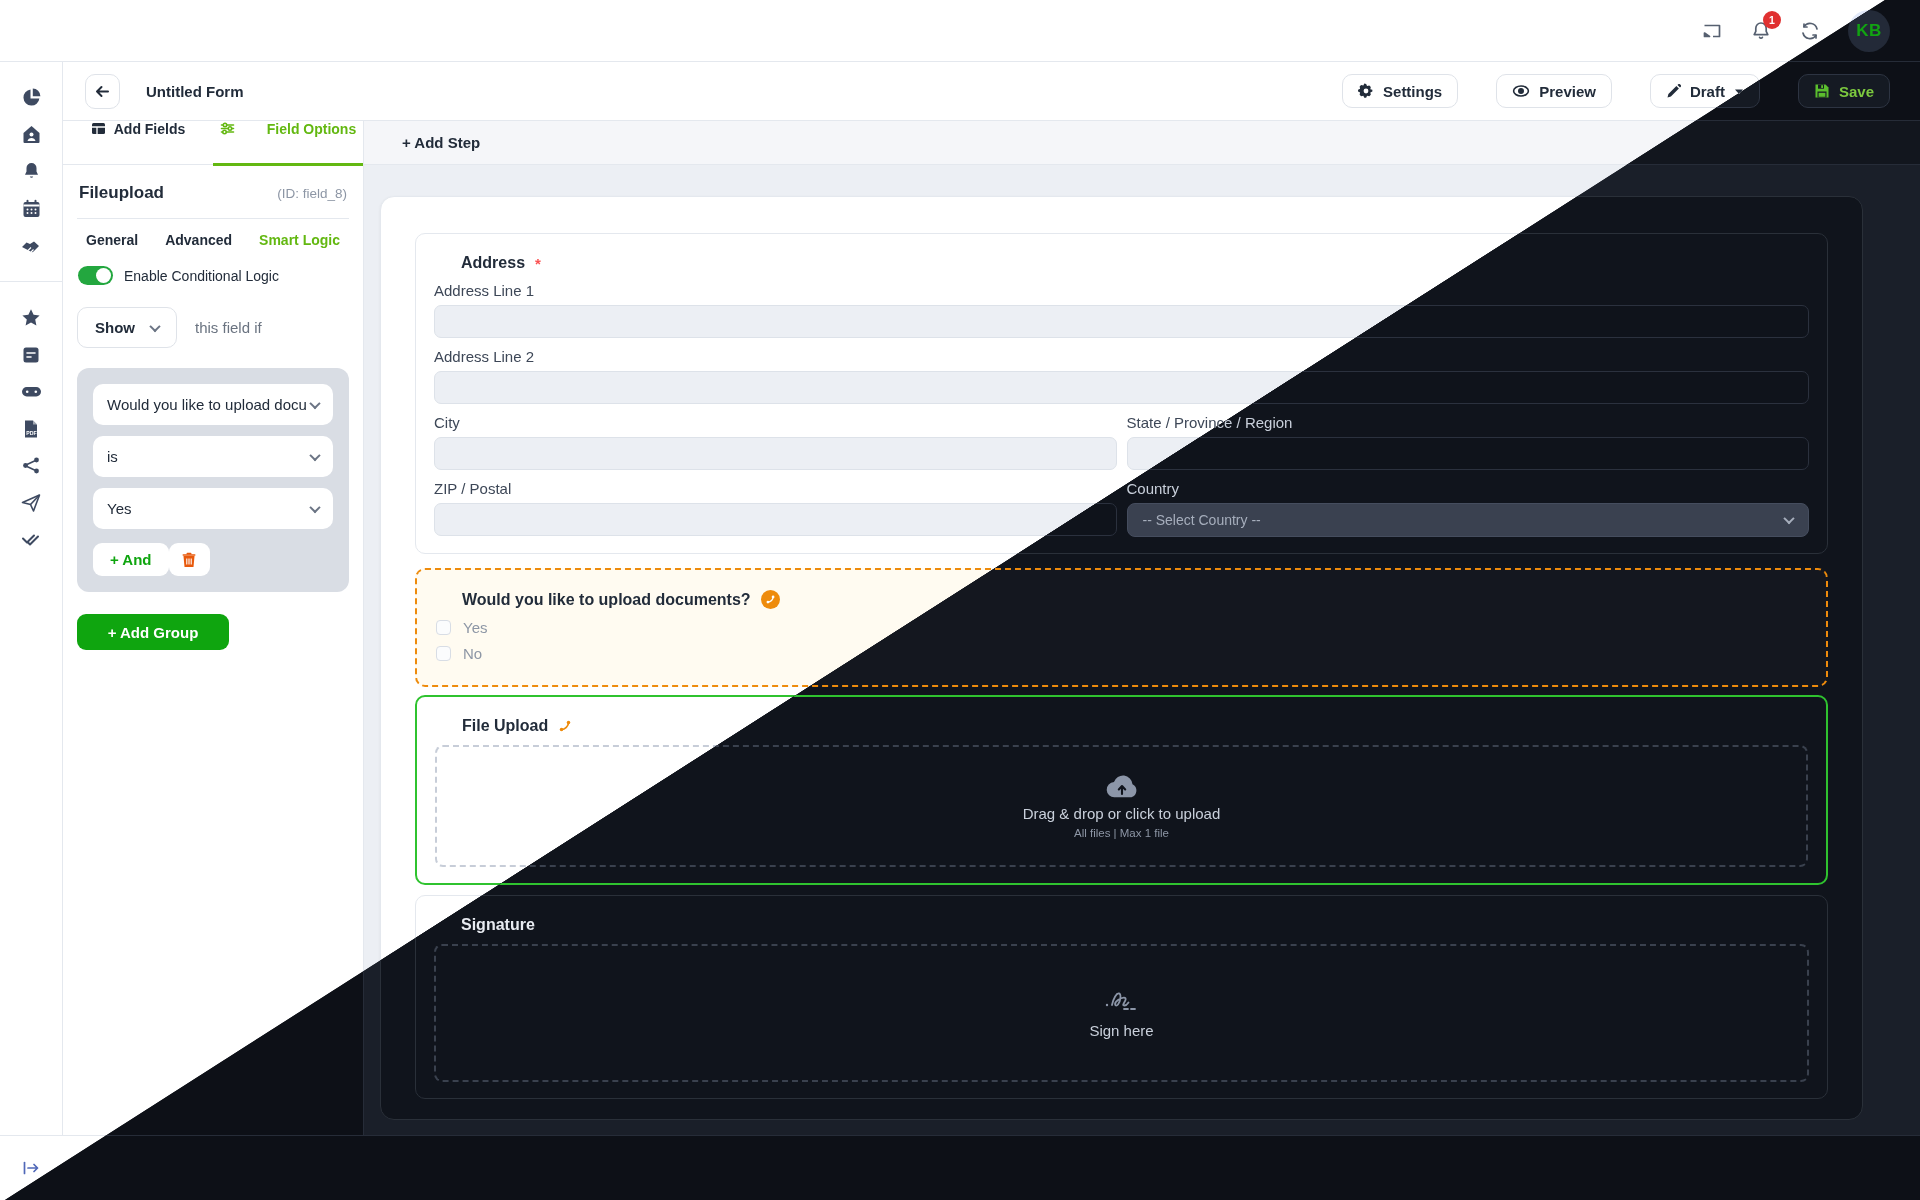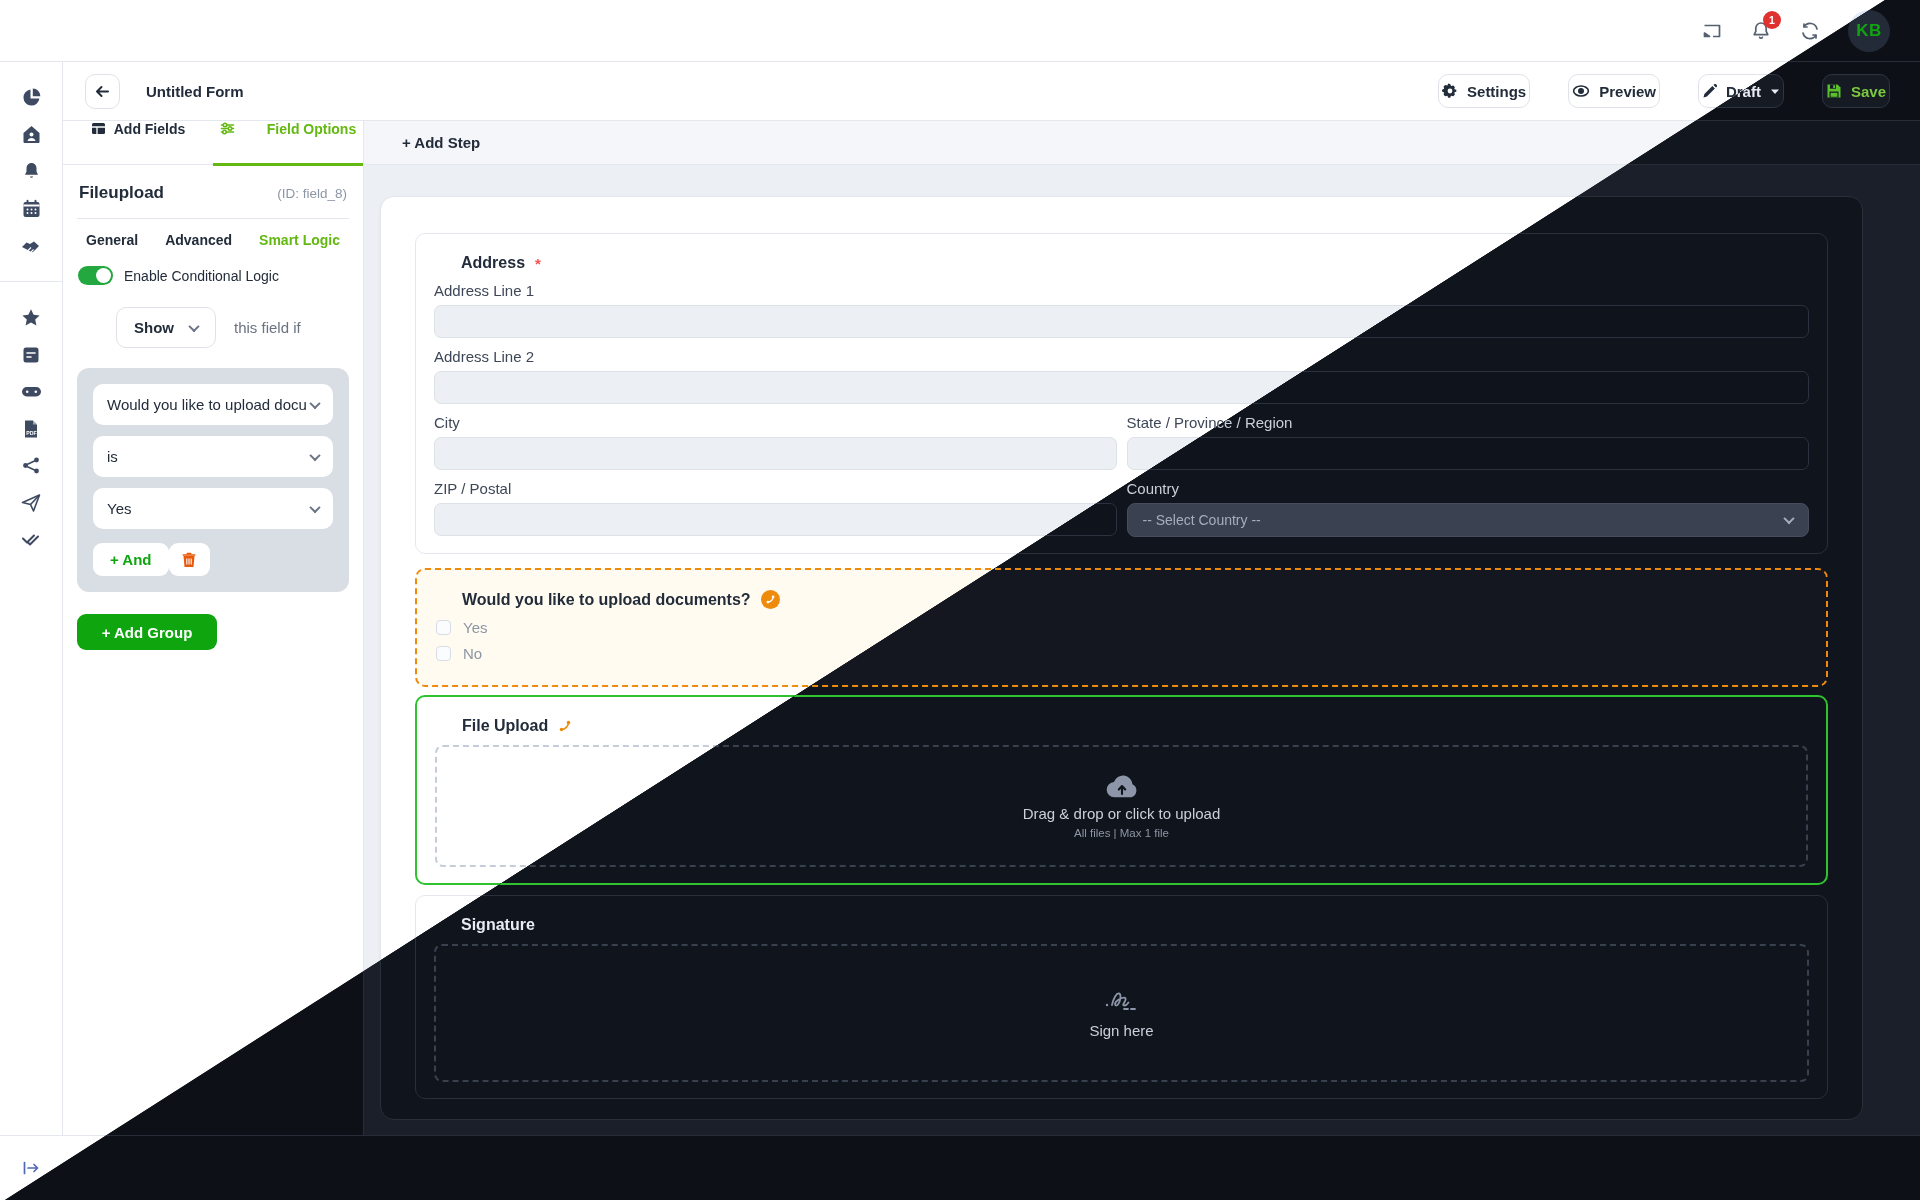"Settings" .hbtn { padding: 0 3px -> 0 15px }
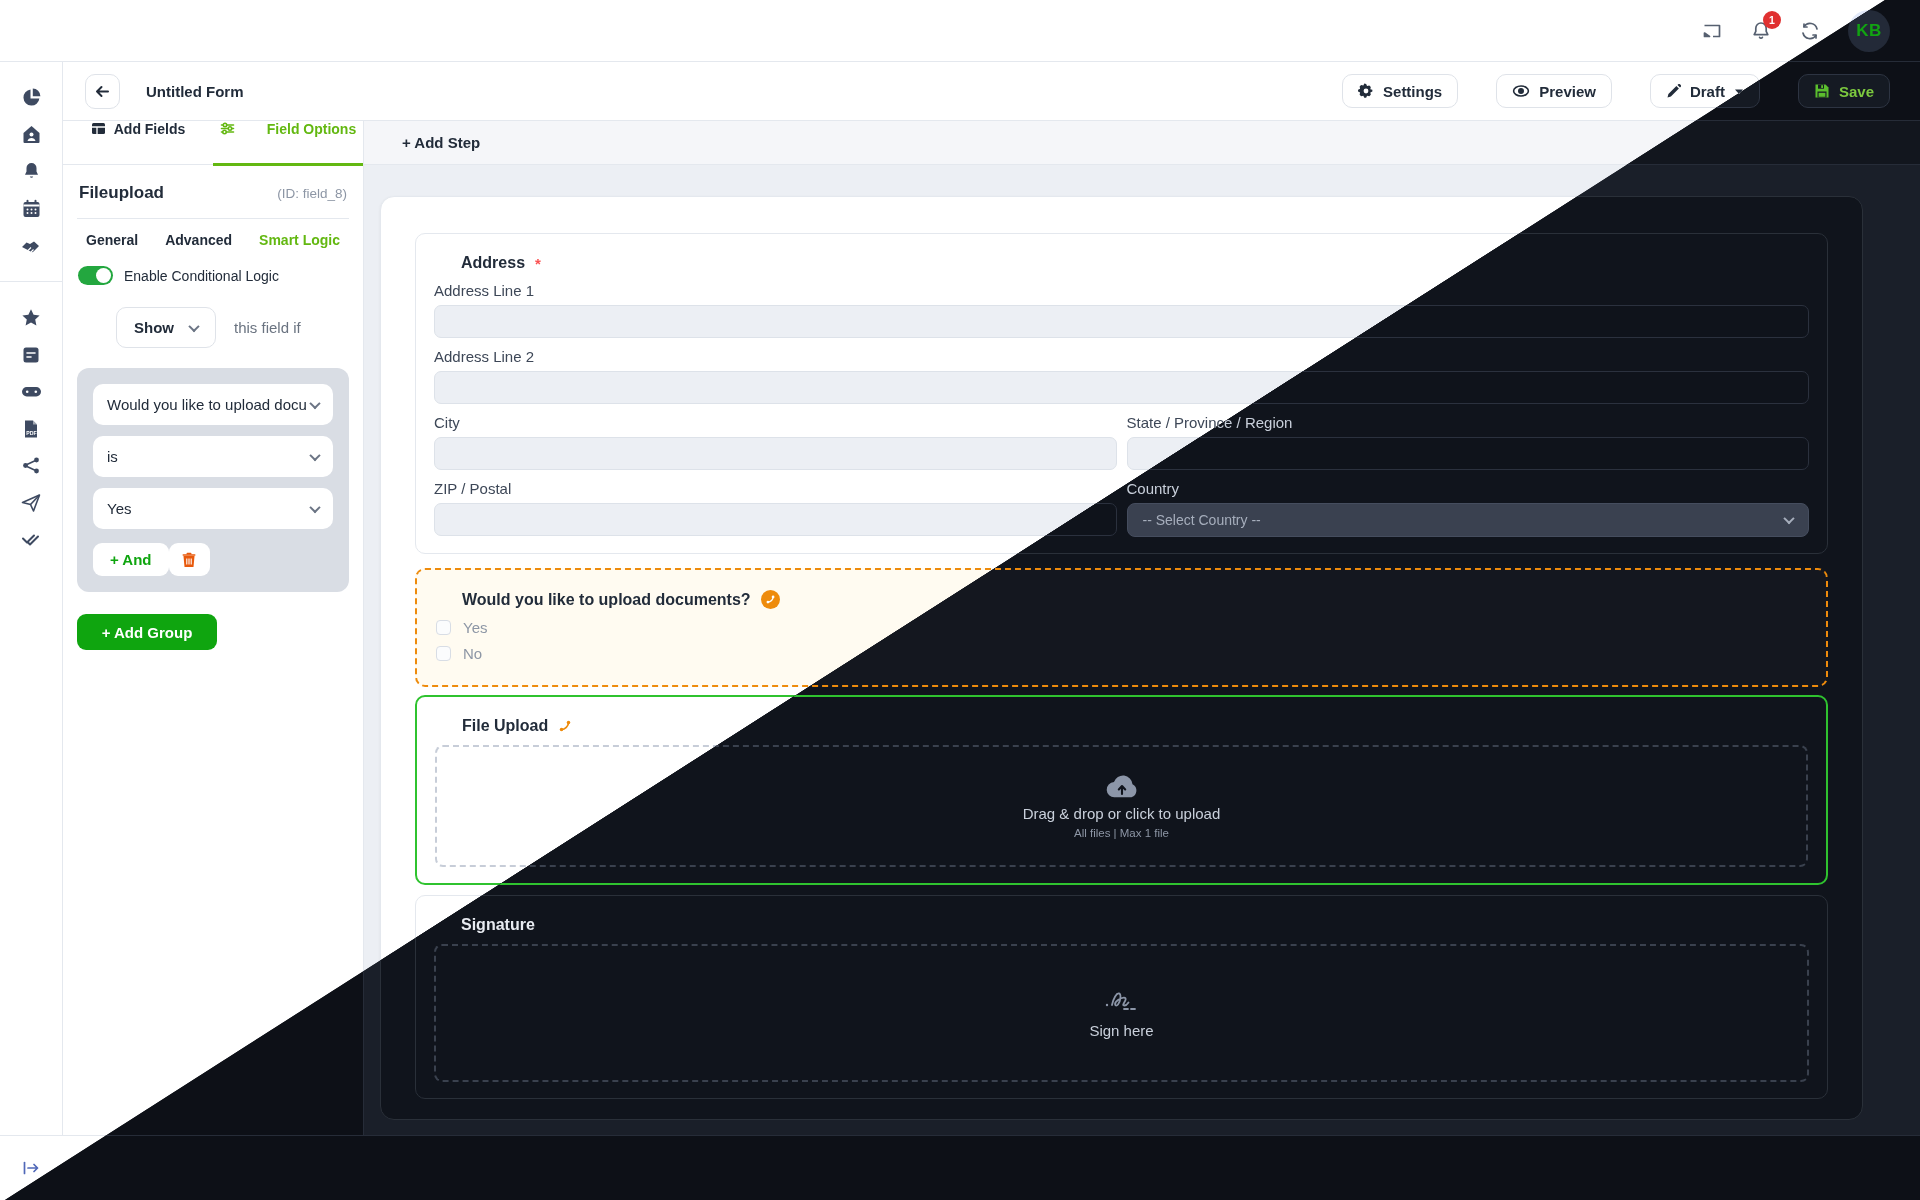"Show" .show-select { margin-left: 39px -> none }
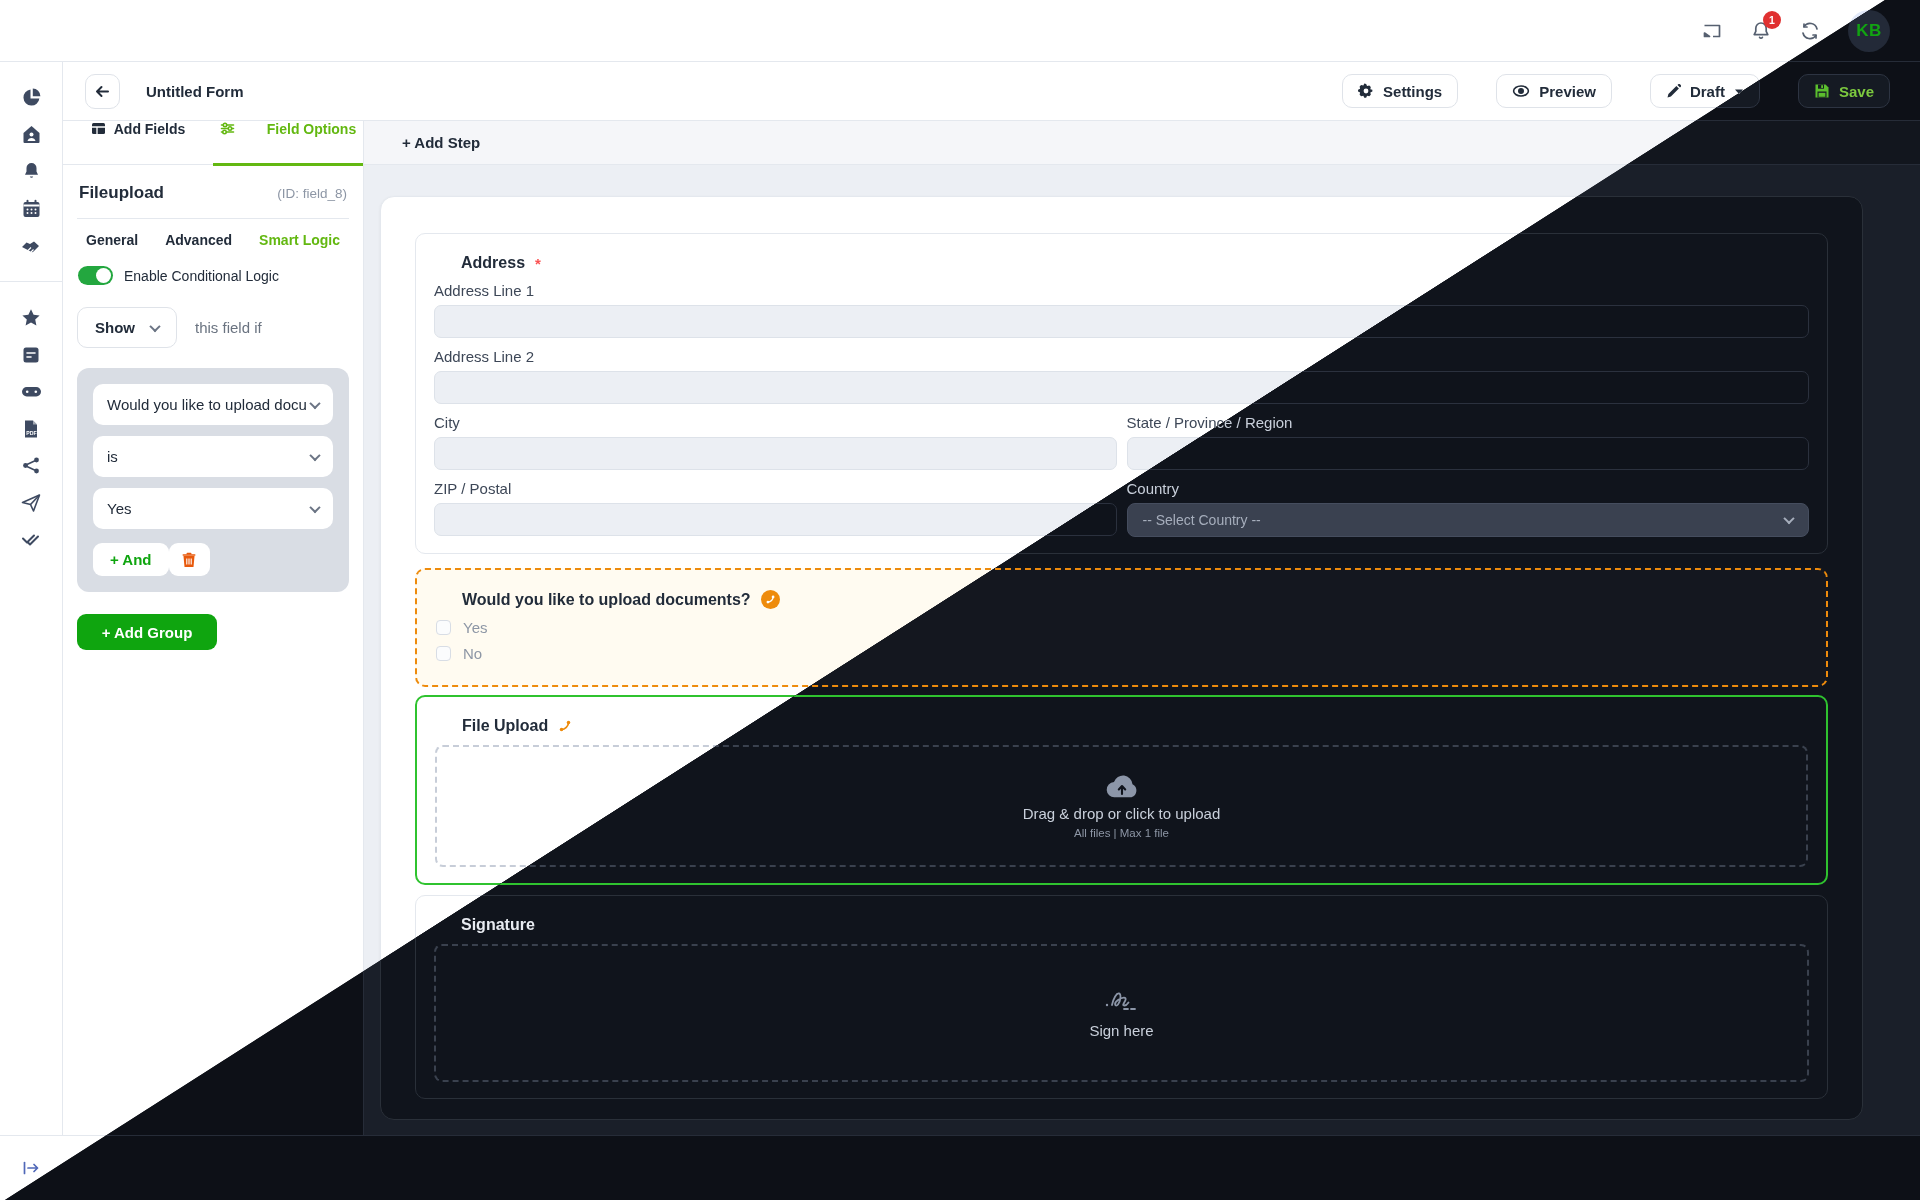"+ Add Group" .add-group { width: 140px -> 152px }
